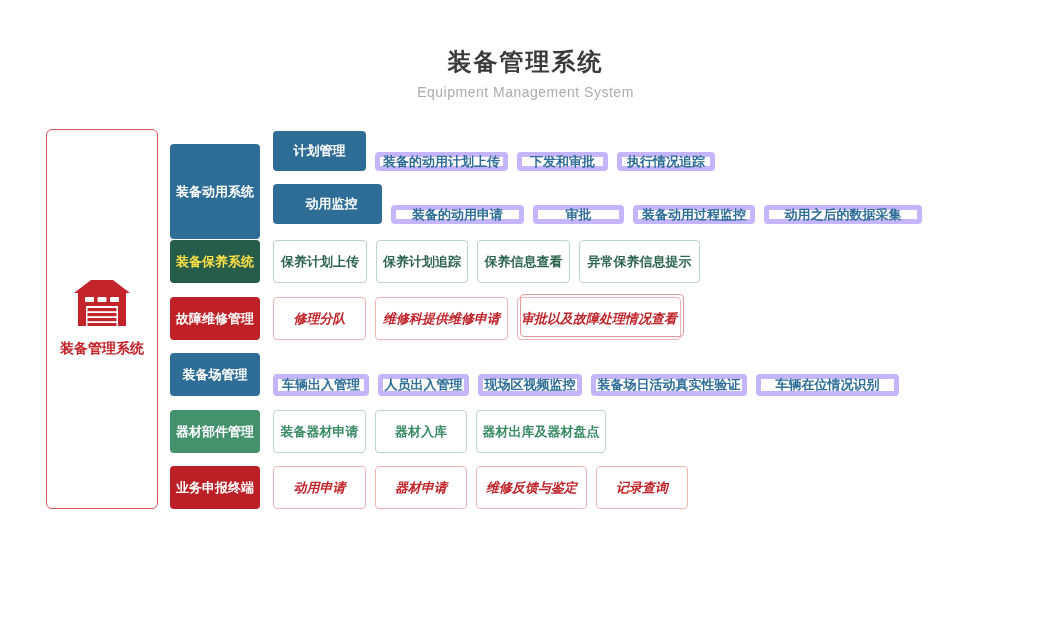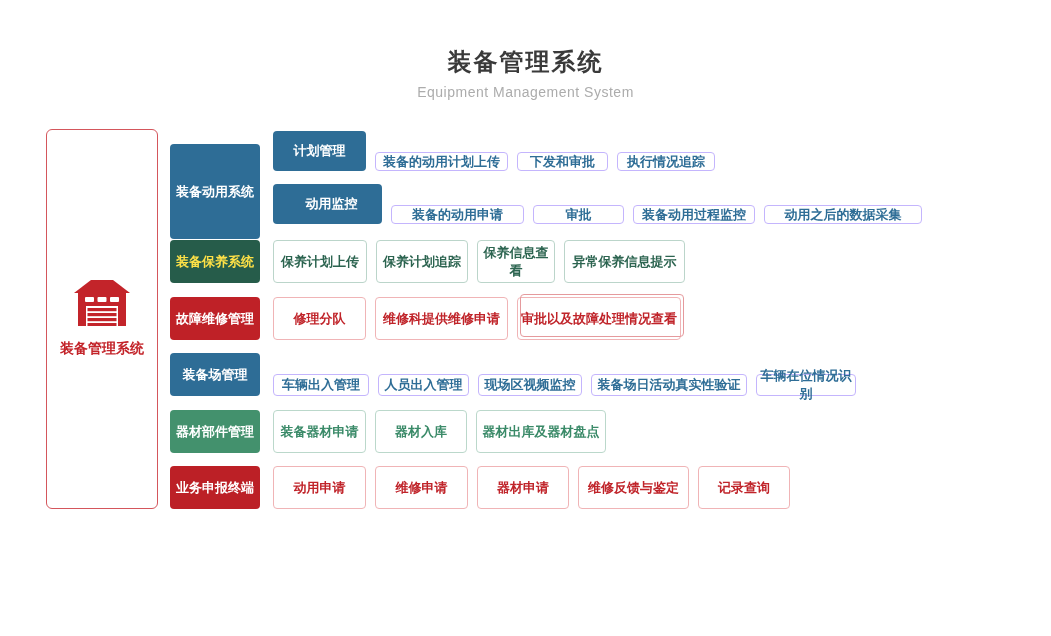"装备的动用计划上传" .o-blue { border: 1px solid #c4b5fd -> 5px solid #c4b5fd }
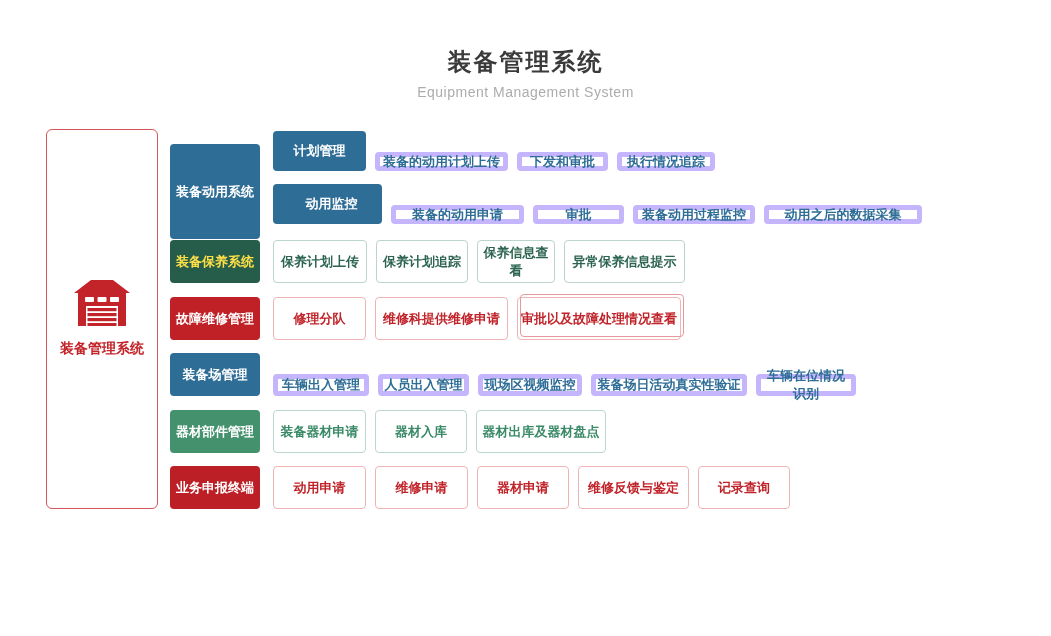"保养信息查看" div.box { width: 78px -> 93px }
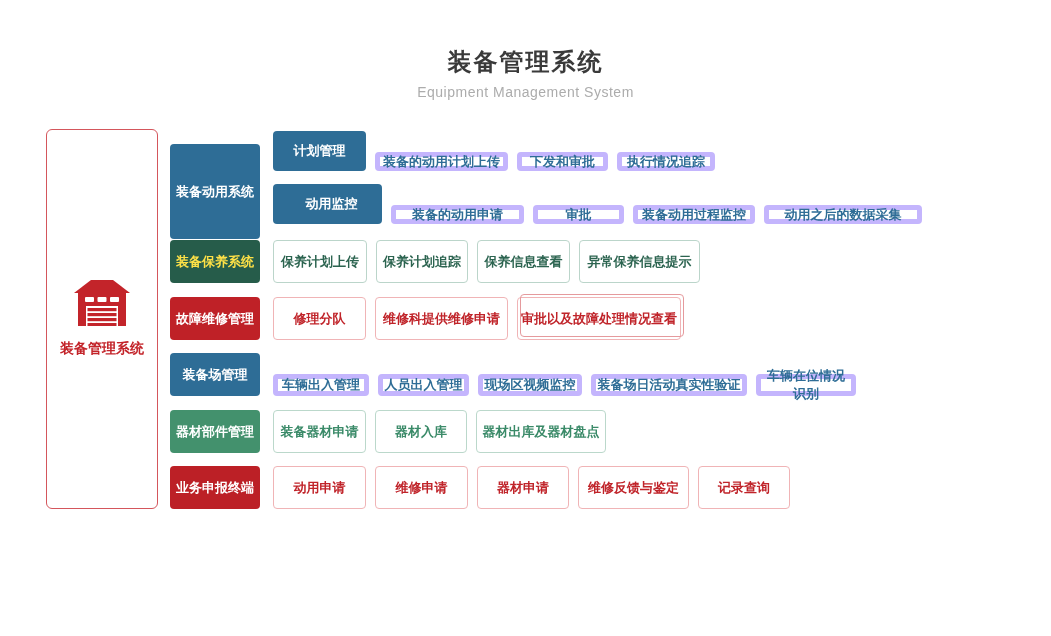"修理分队" .o-red { font-style: none -> italic }
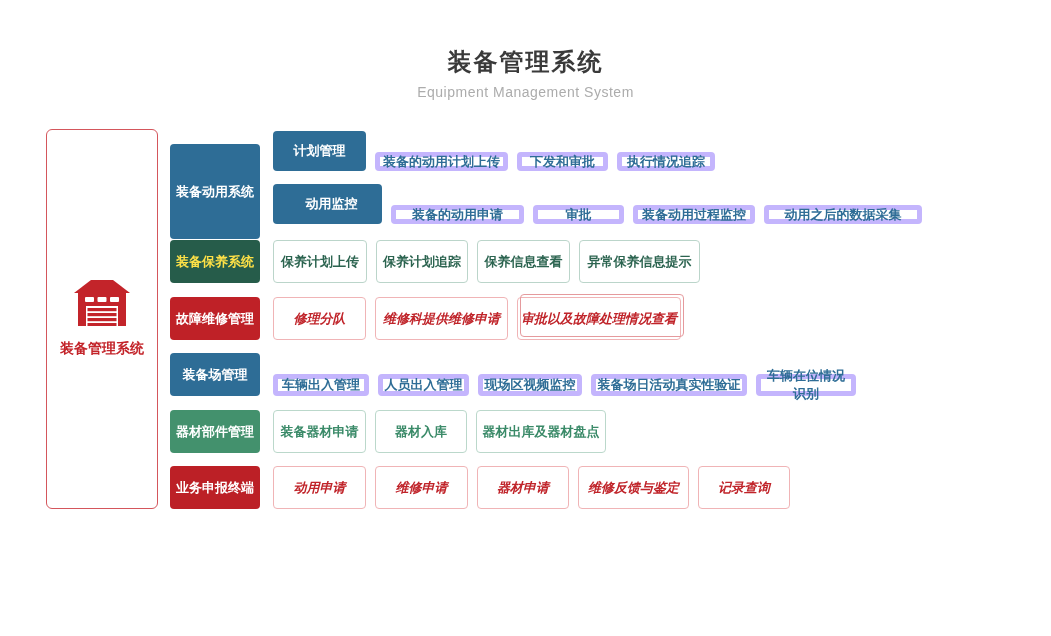"车辆在位情况识别" div.box { width: 100px -> 143px }
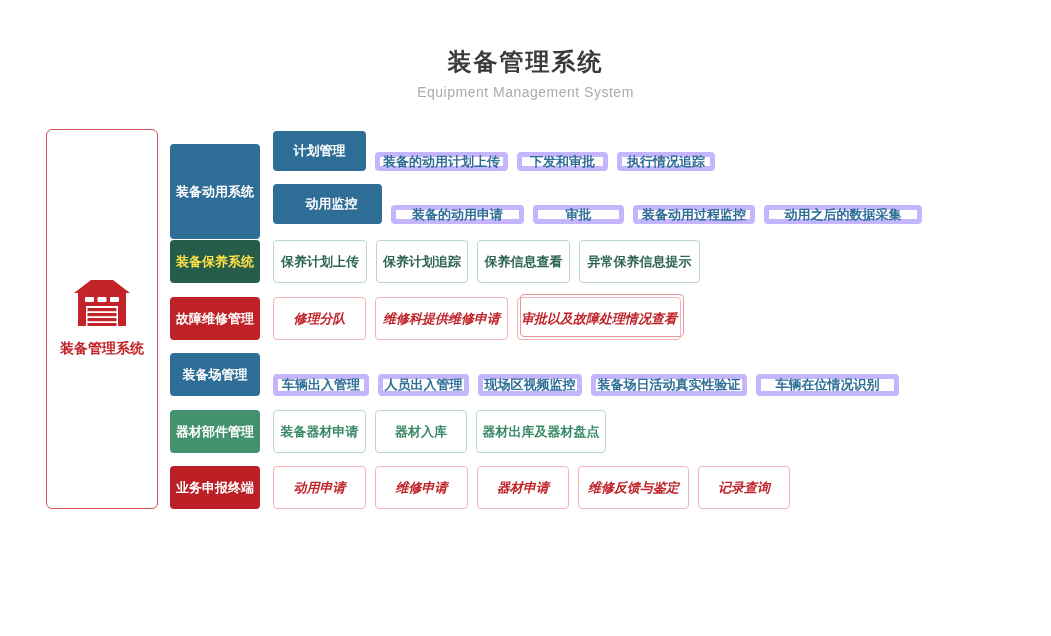"维修申请" div.box { html: <div>维修申请</div> -> none }
